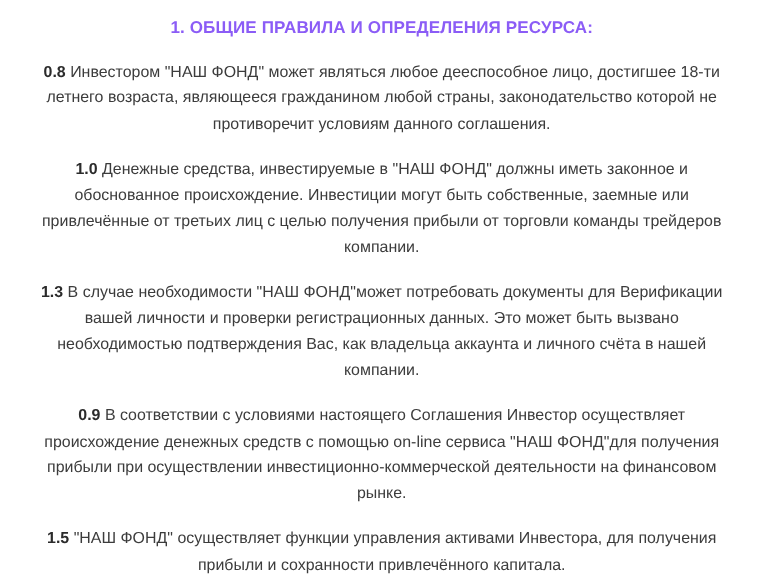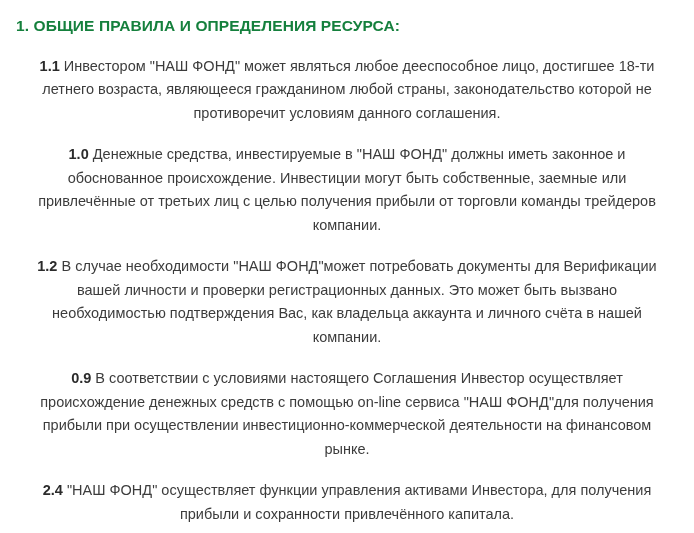"1. ОБЩИЕ ПРАВИЛА И ОПРЕДЕЛЕНИЯ" .doc-title { color: #15803d -> #8b5cf6; text-align: none -> center }
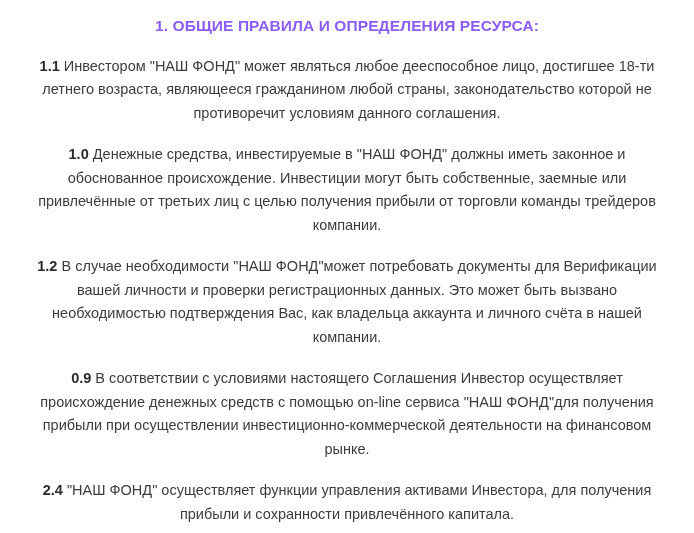"1.1" span.num { text: 1.1 -> 0.8 }
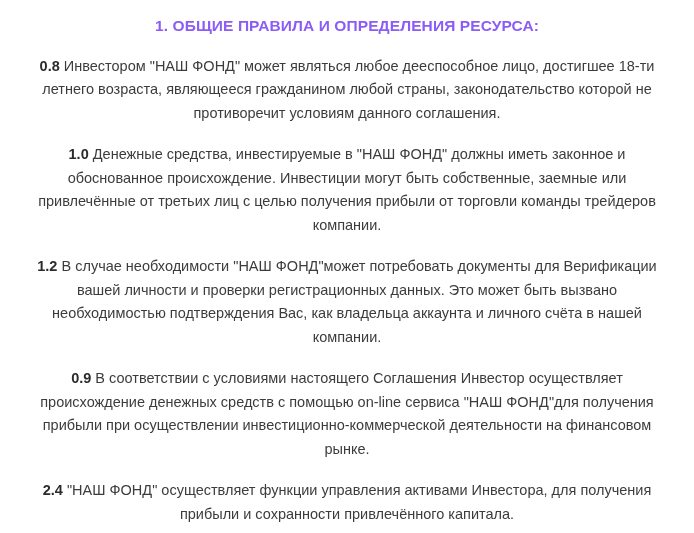"1.2" span.num { text: 1.2 -> 1.3 }
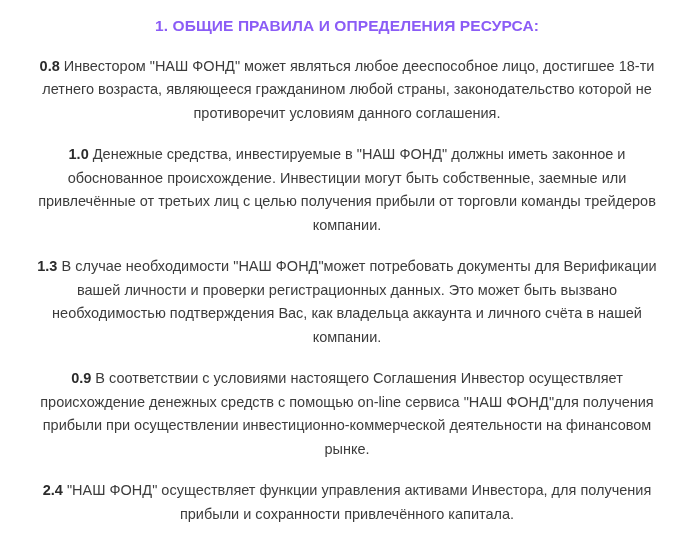"2.4" span.num { text: 2.4 -> 1.5 }
